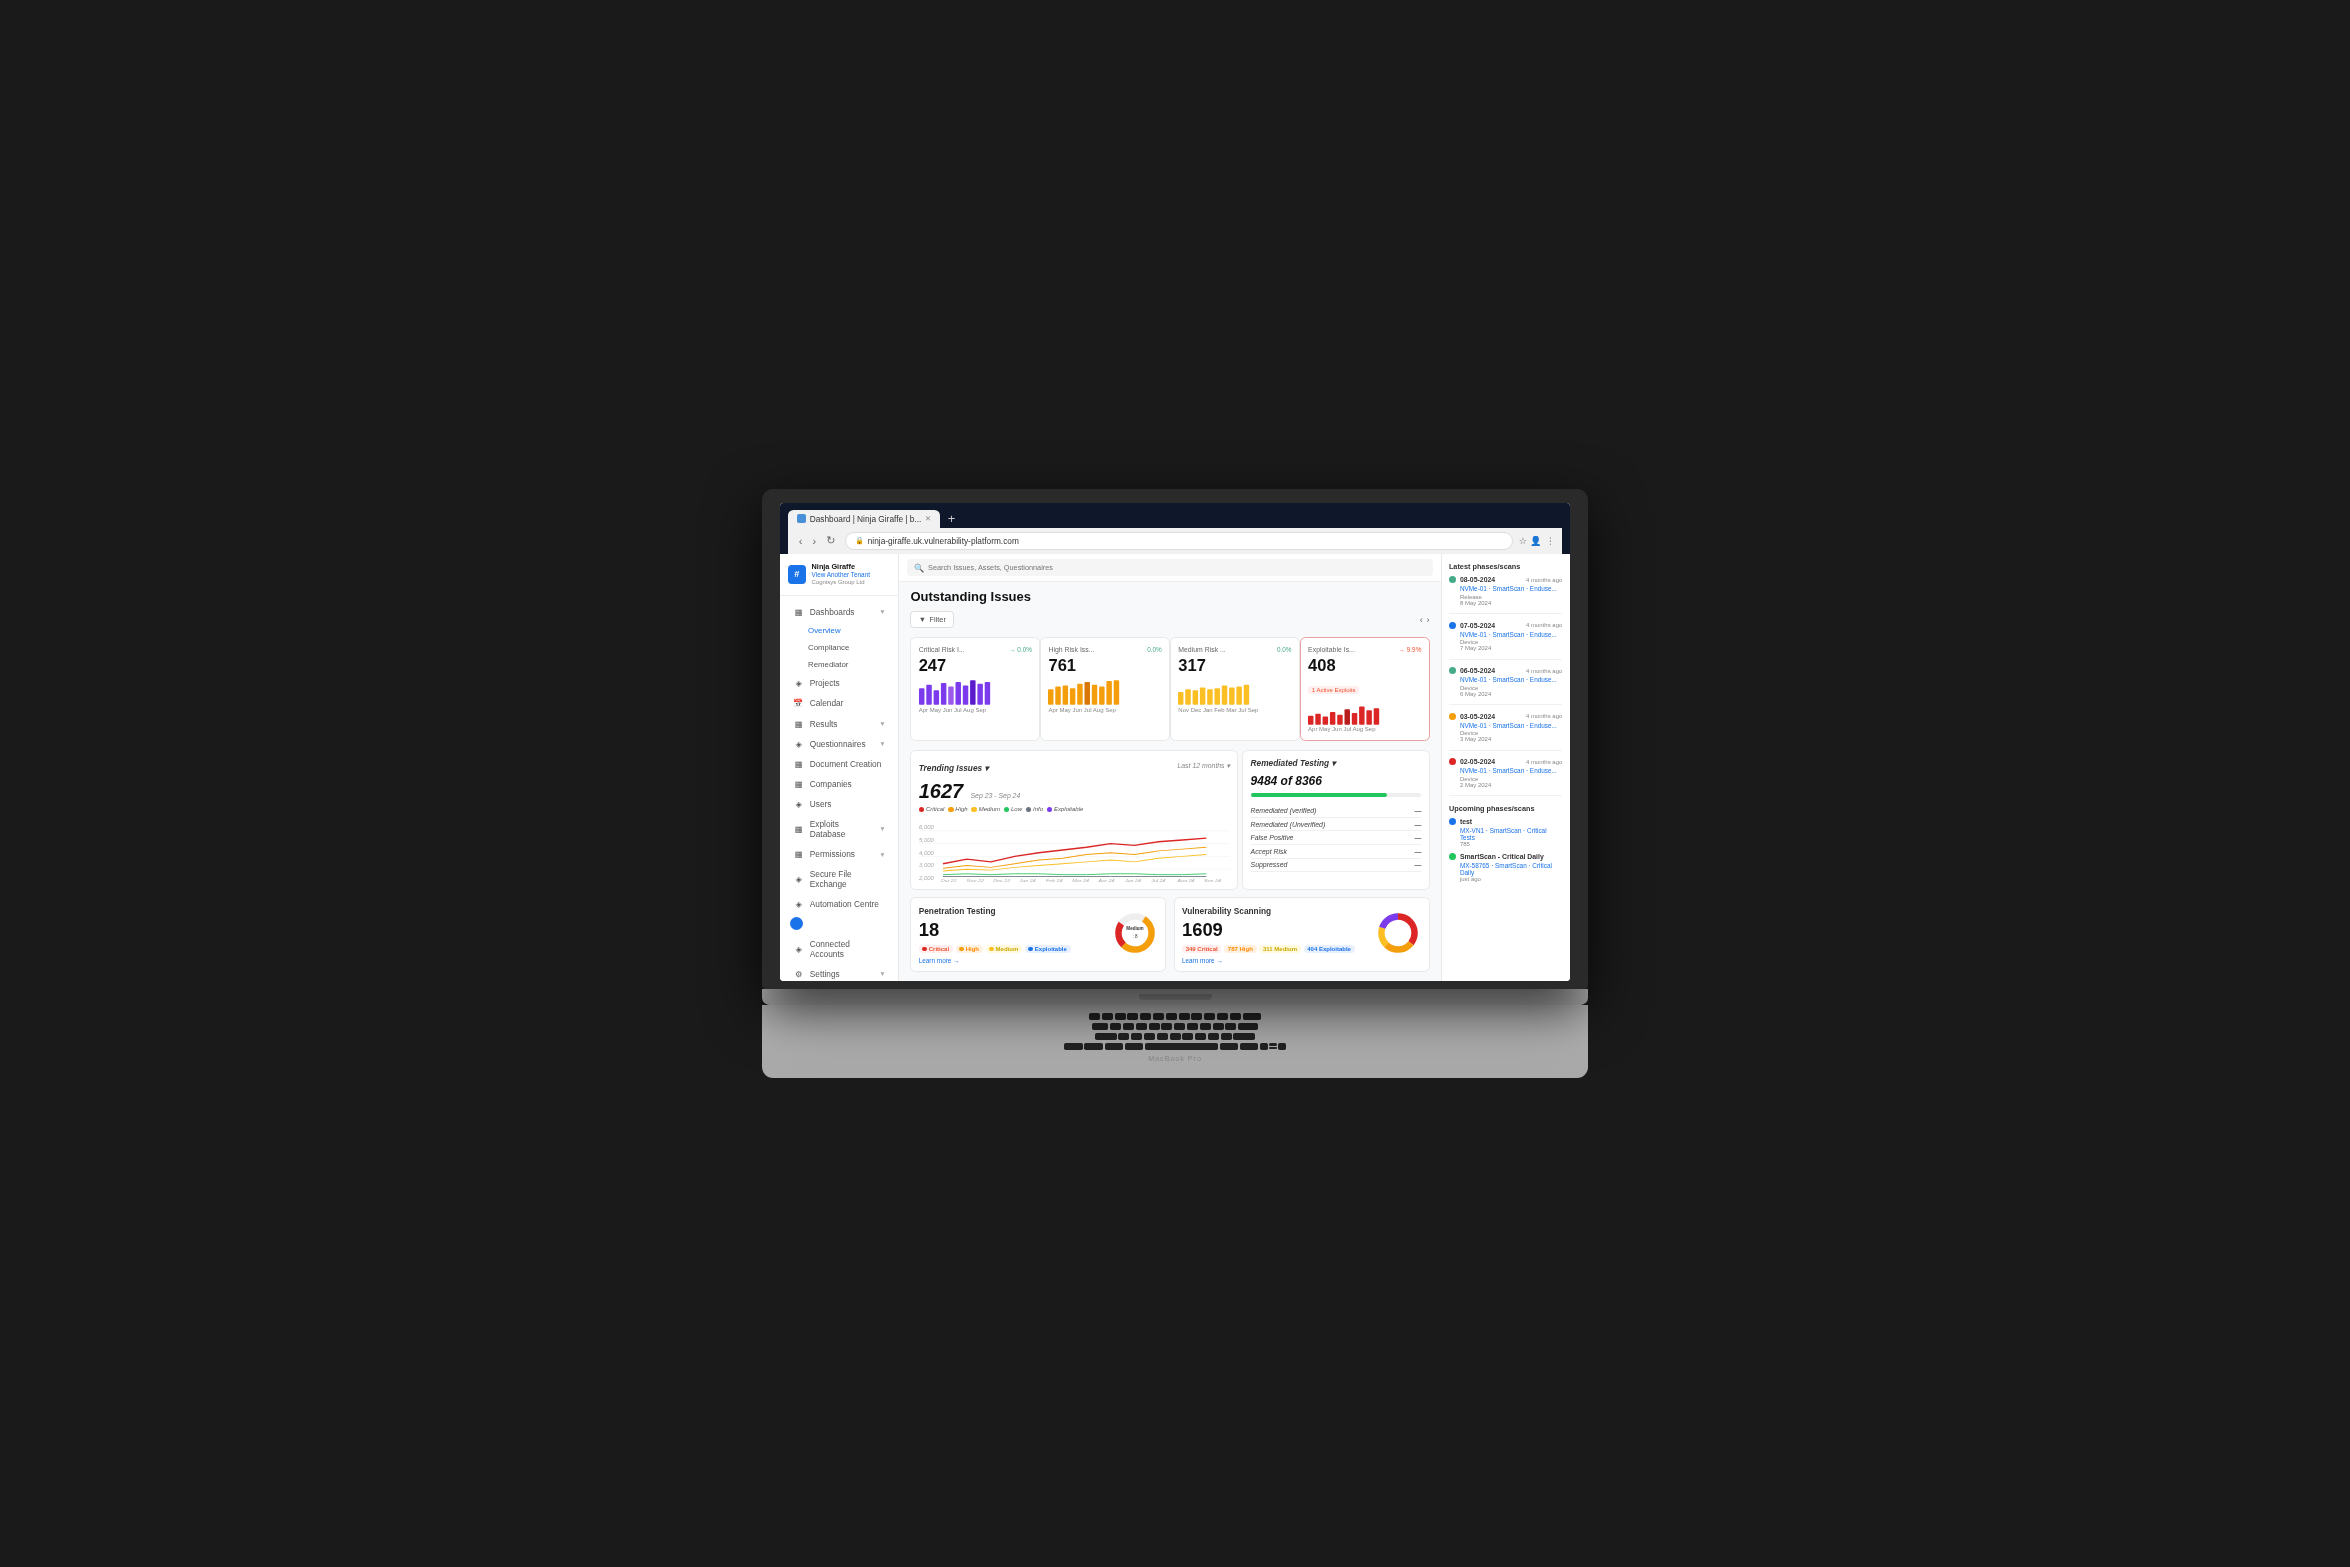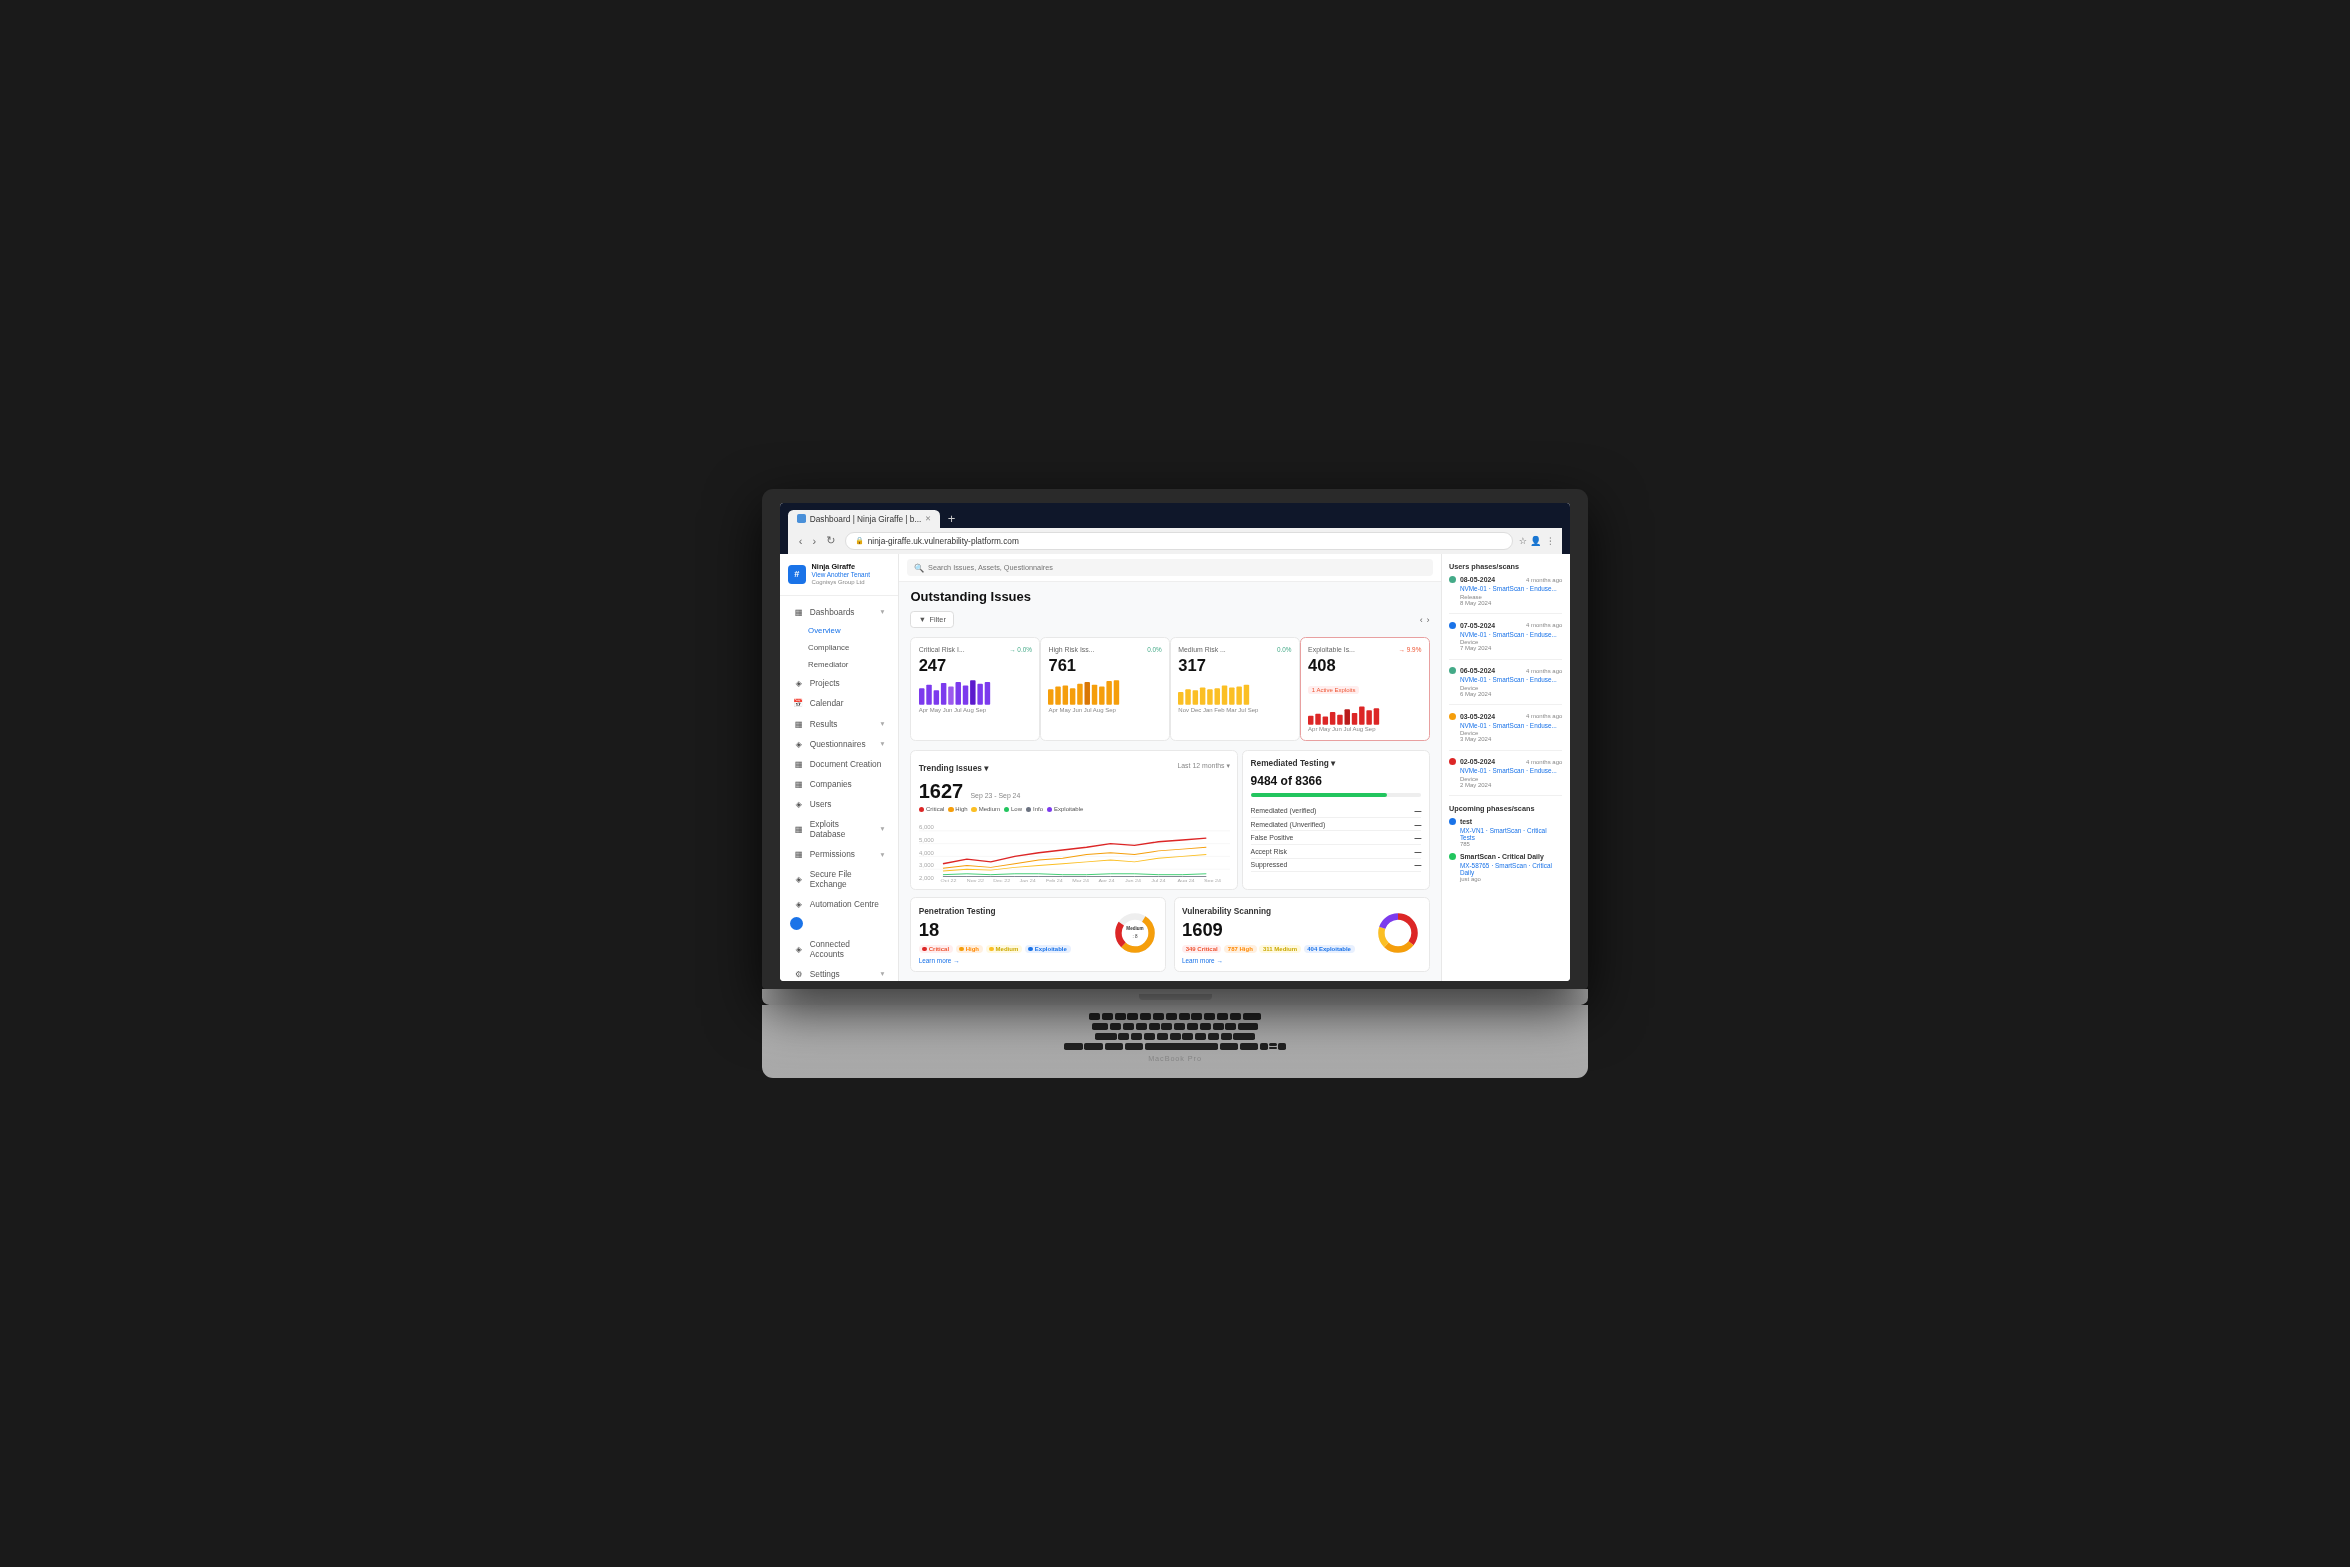"Users phases/scans" div.panel-section-title { text: Users -> Latest }
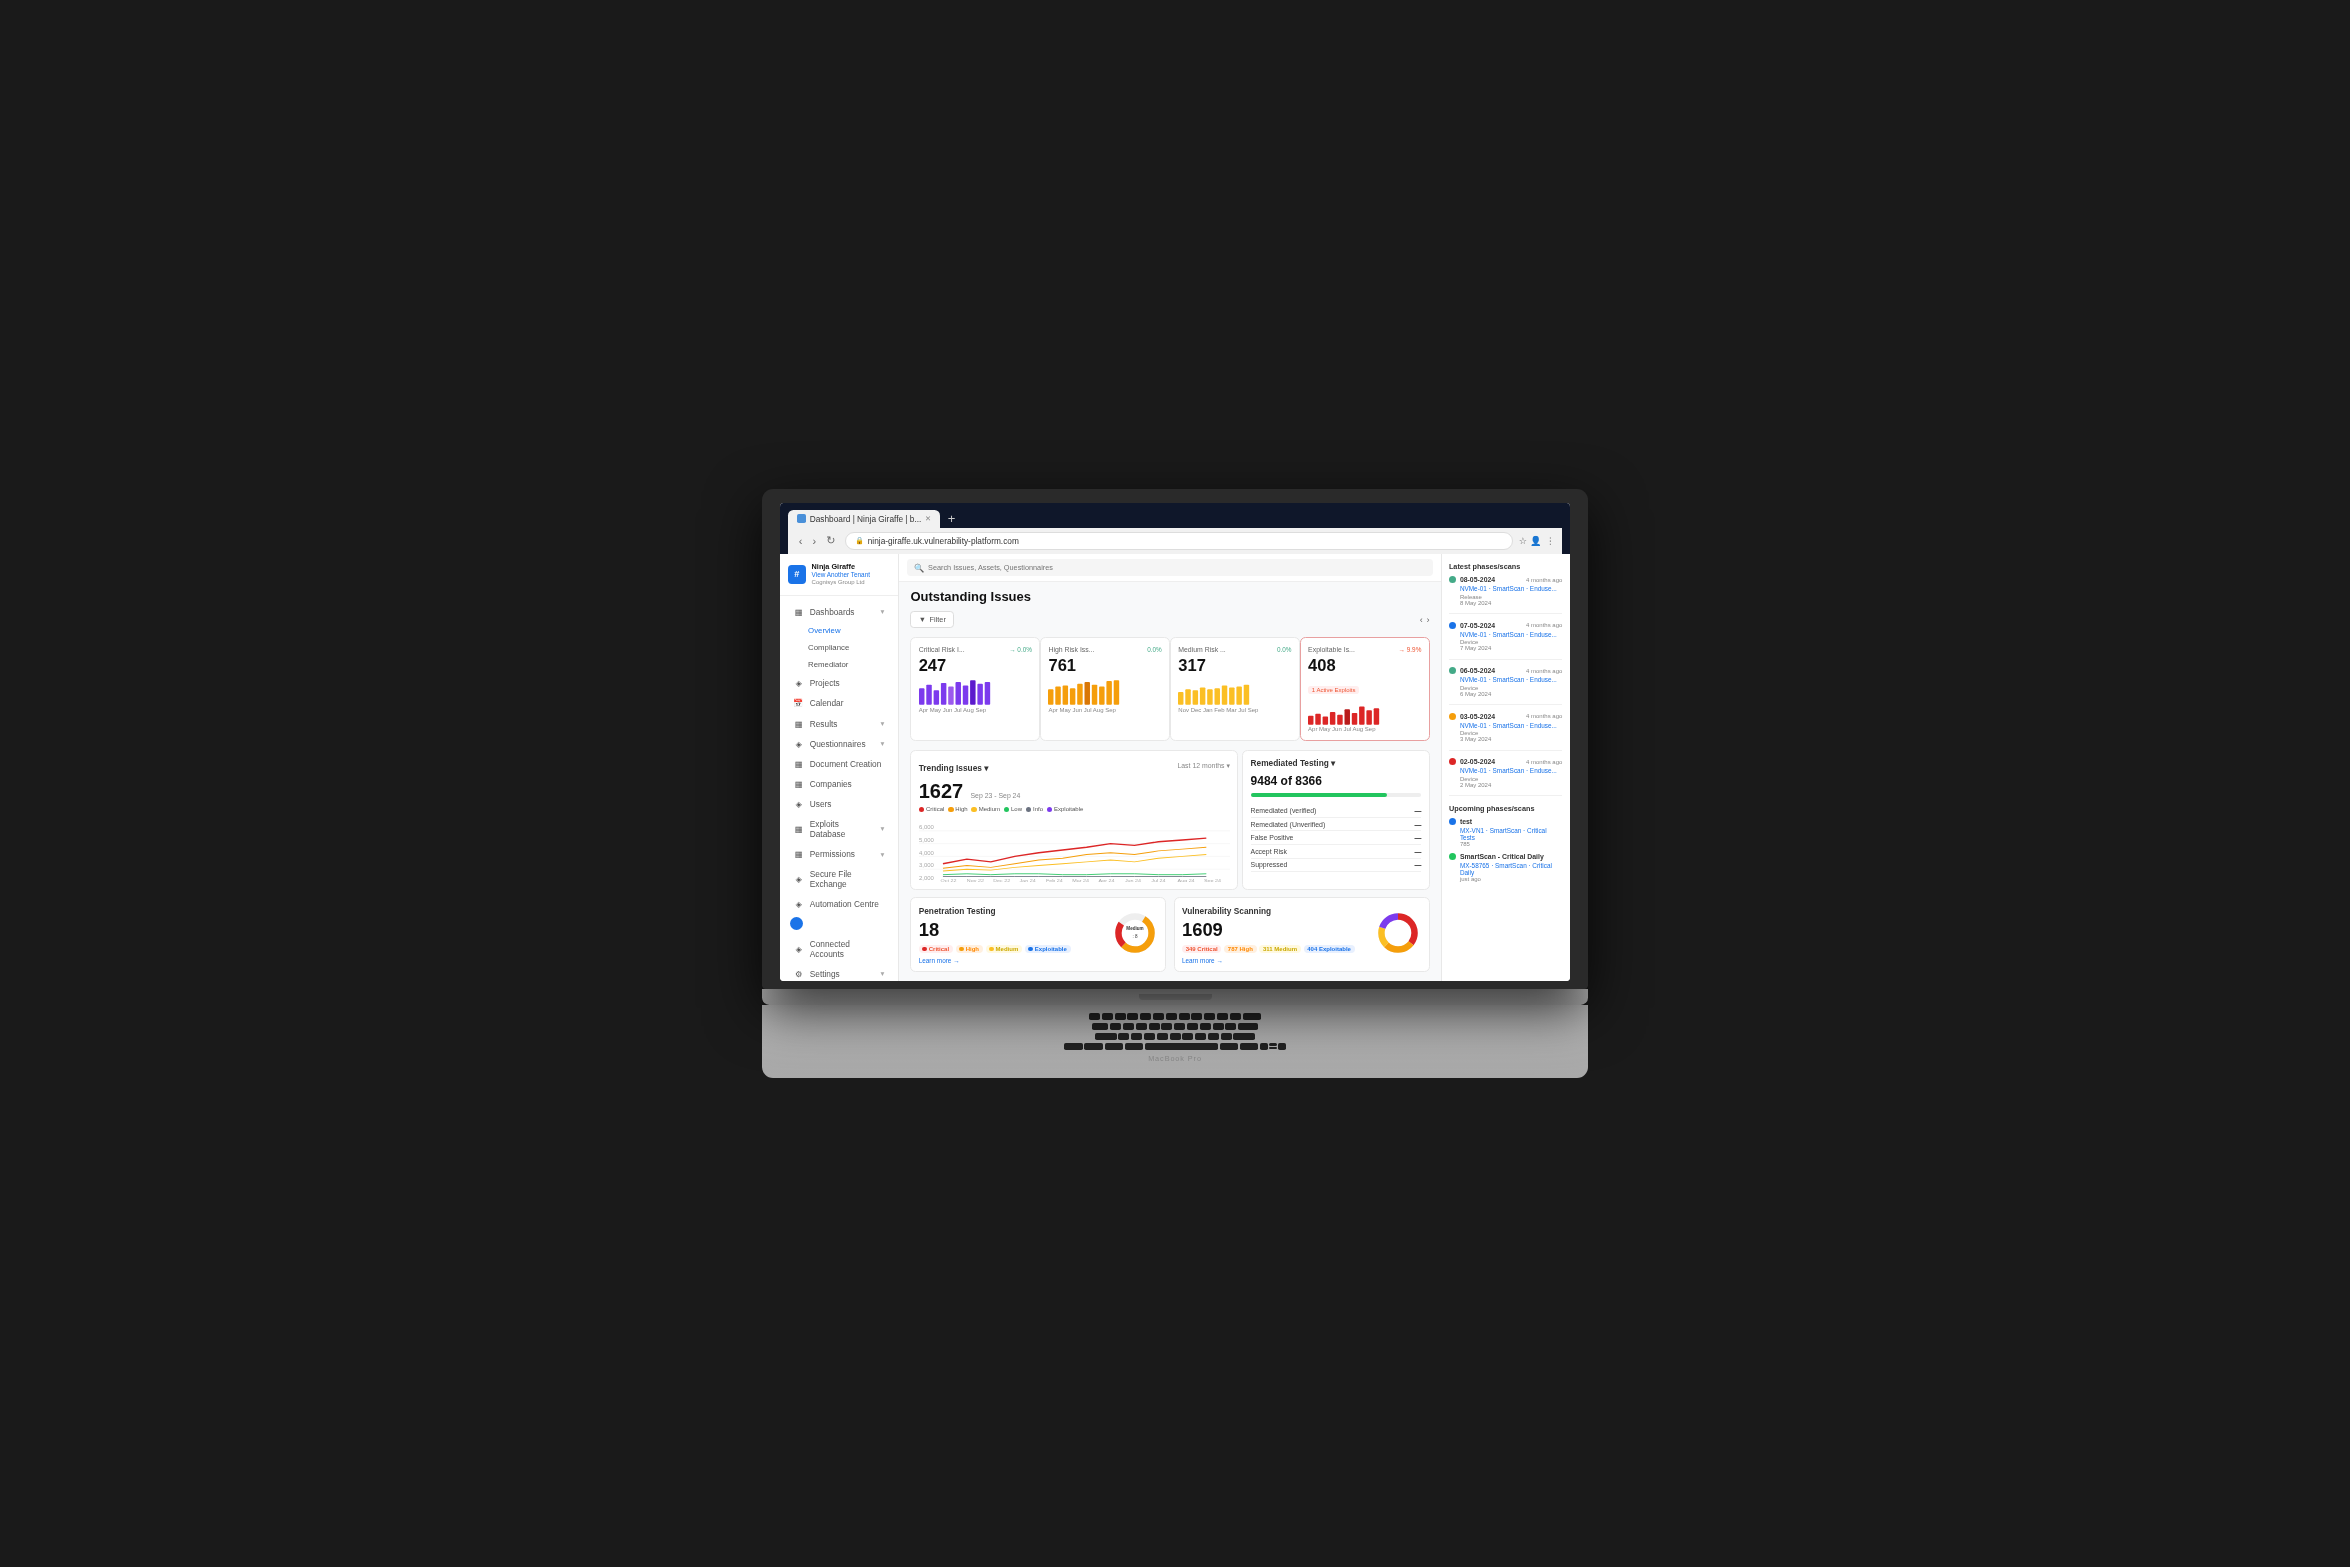"Trending Issues ▾" div { font-style: none -> italic }
